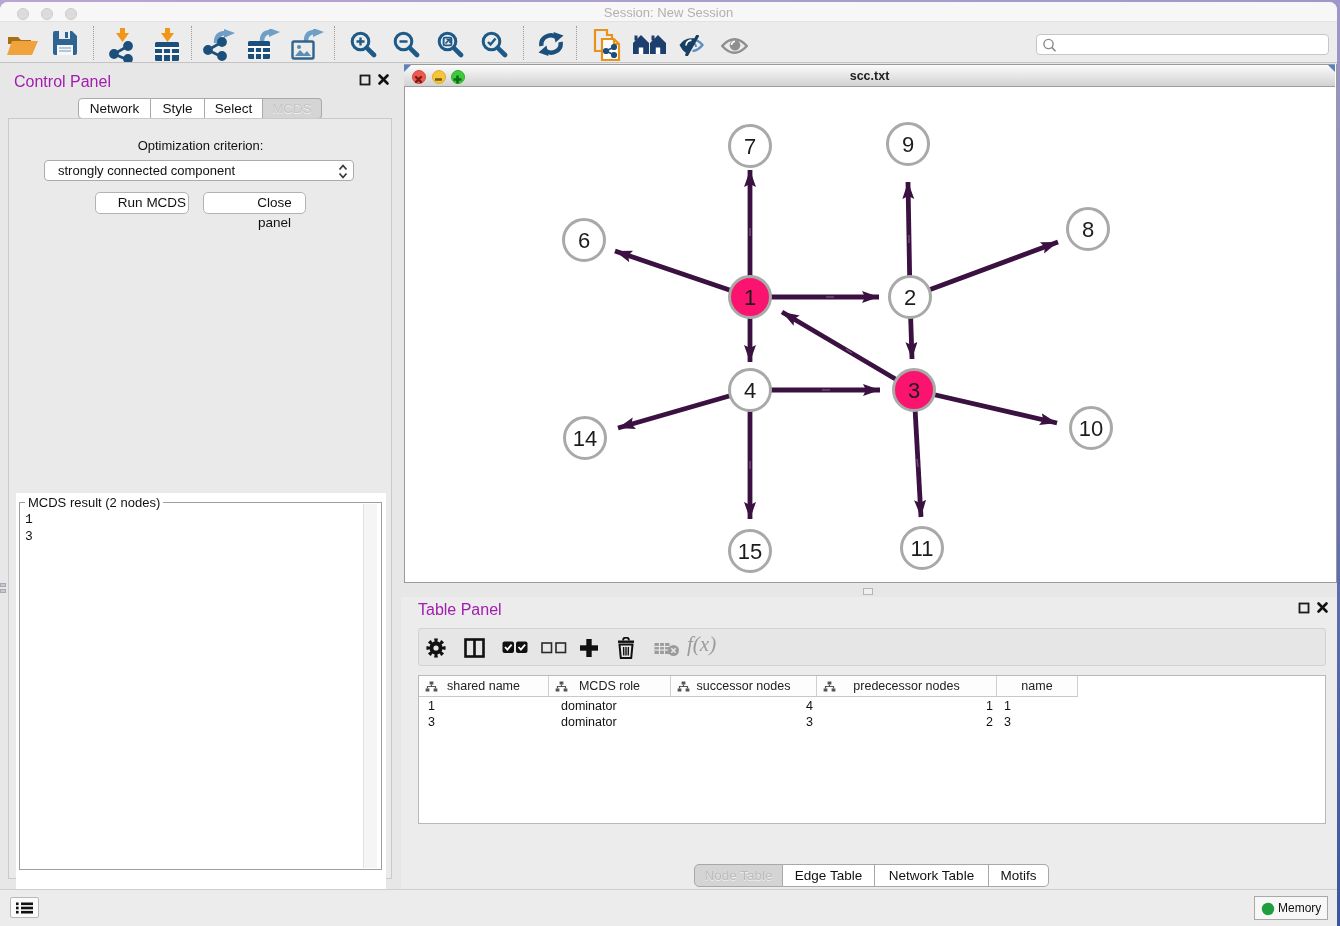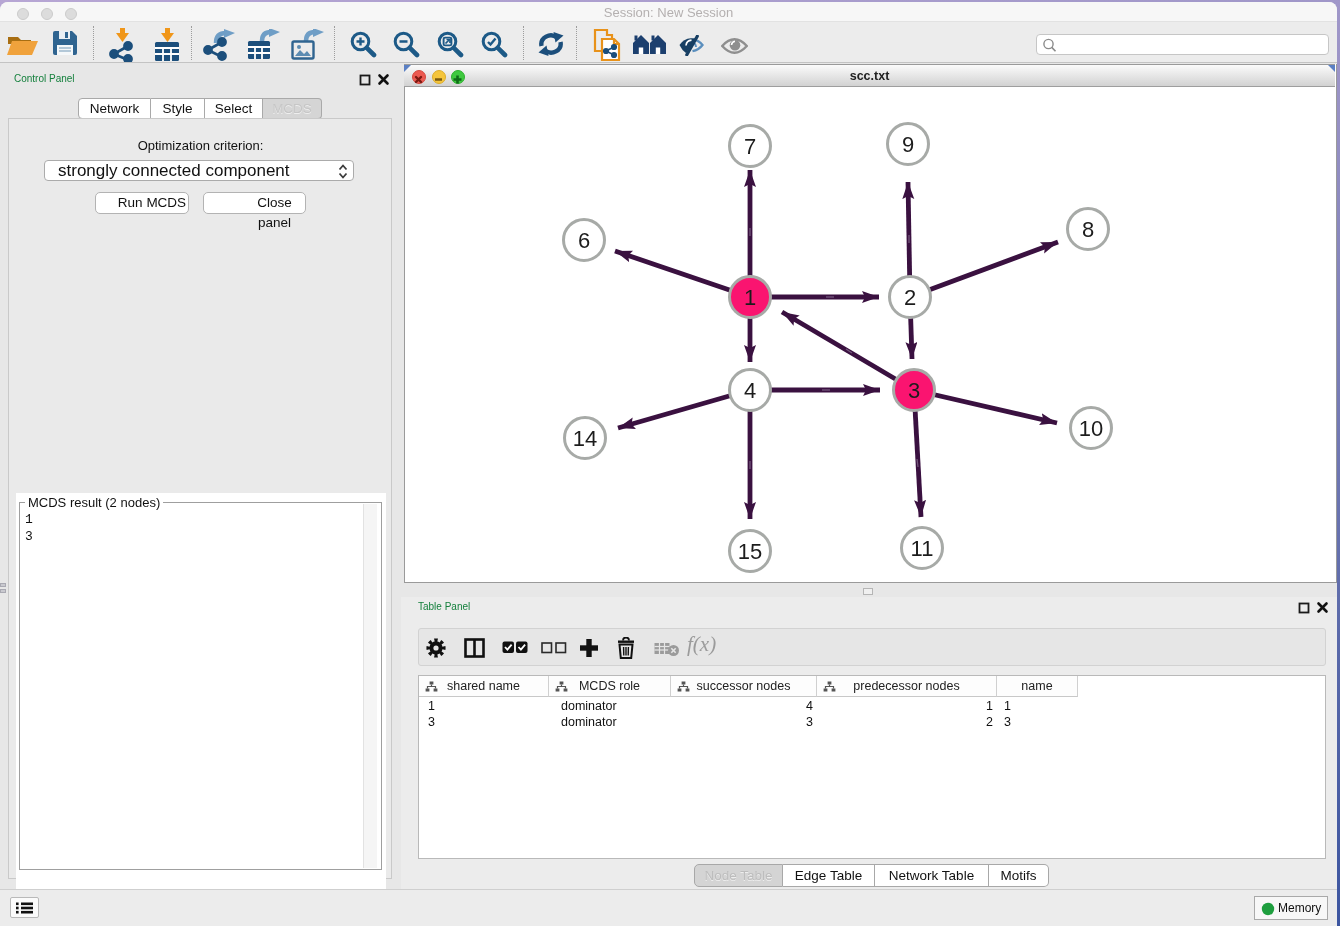"Control Panel" .paneltitle { color: #15803d -> #a21caf; font-size: 10px -> 16px }
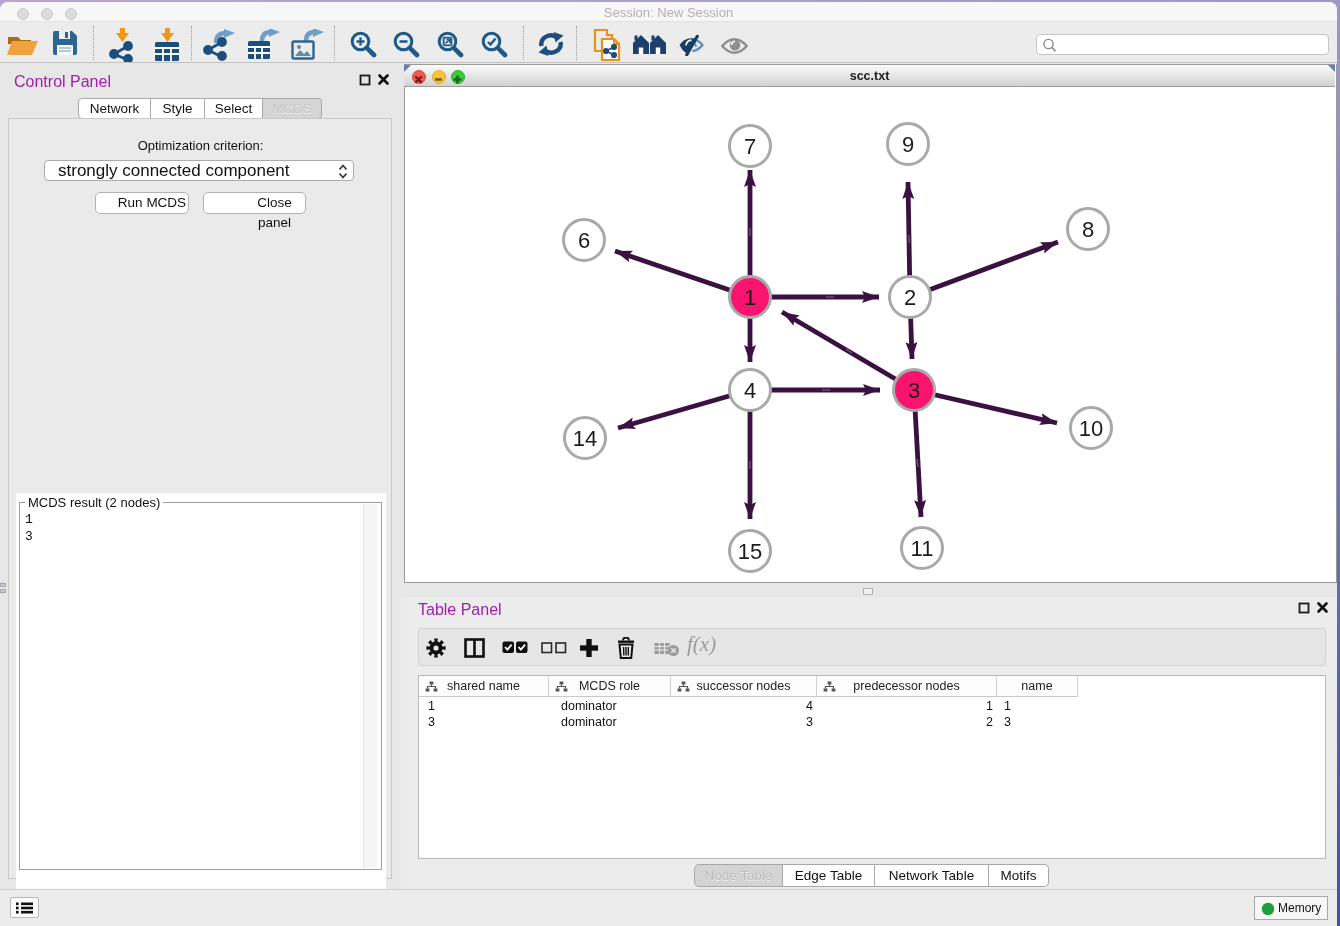"strongly connected component" #optselect { font-size: 17px -> 13px }
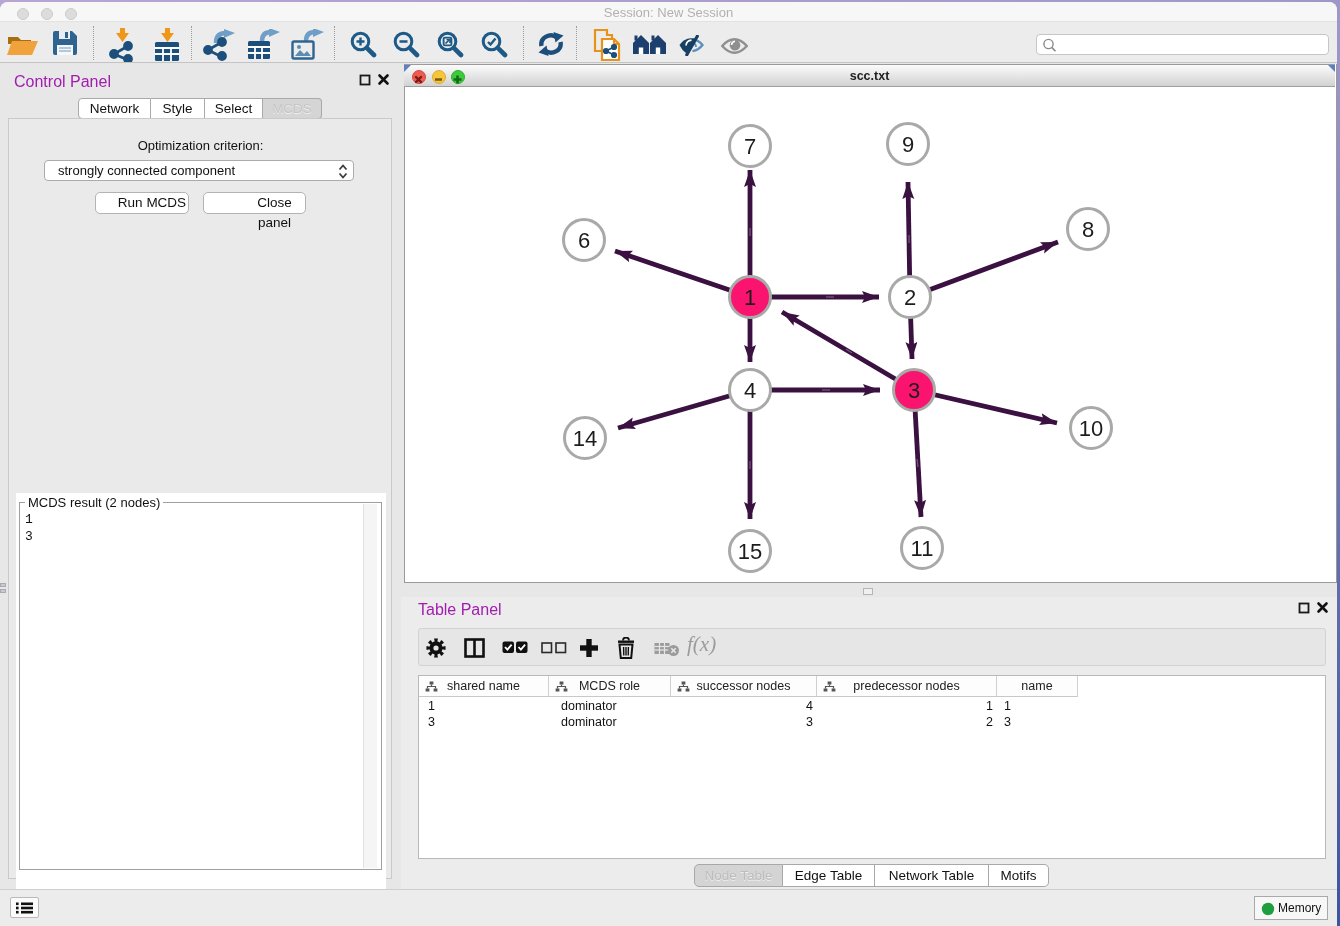"shared name" #ttable { height: 184px -> 149px }
